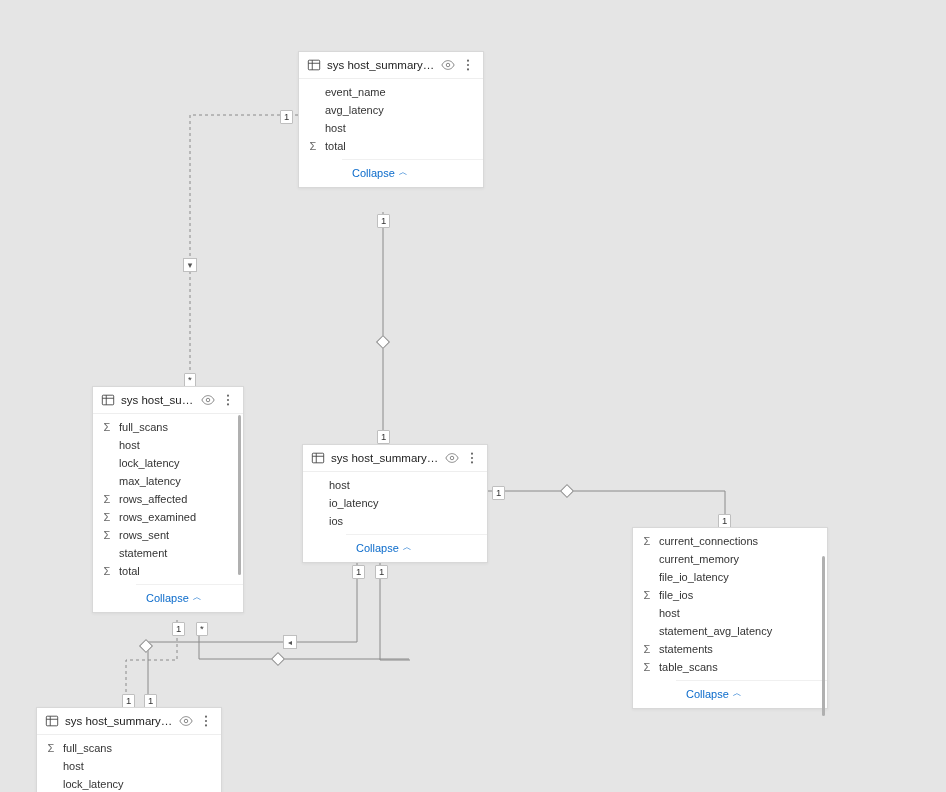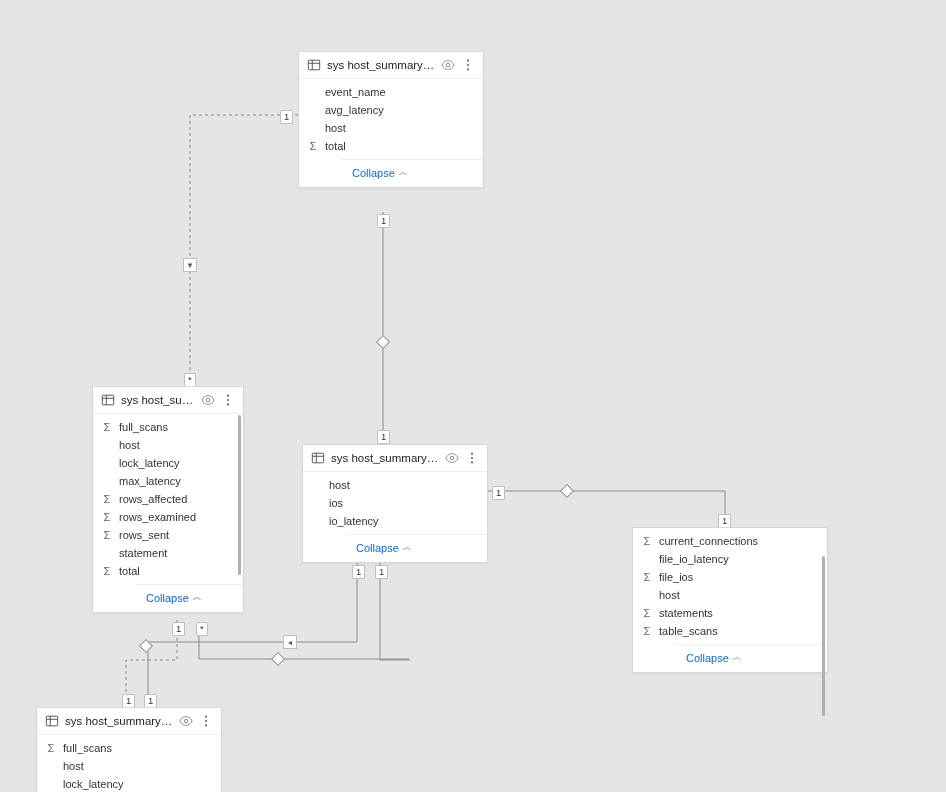"ios" div.field-row { order: before "io_latency" -> after "io_latency" }
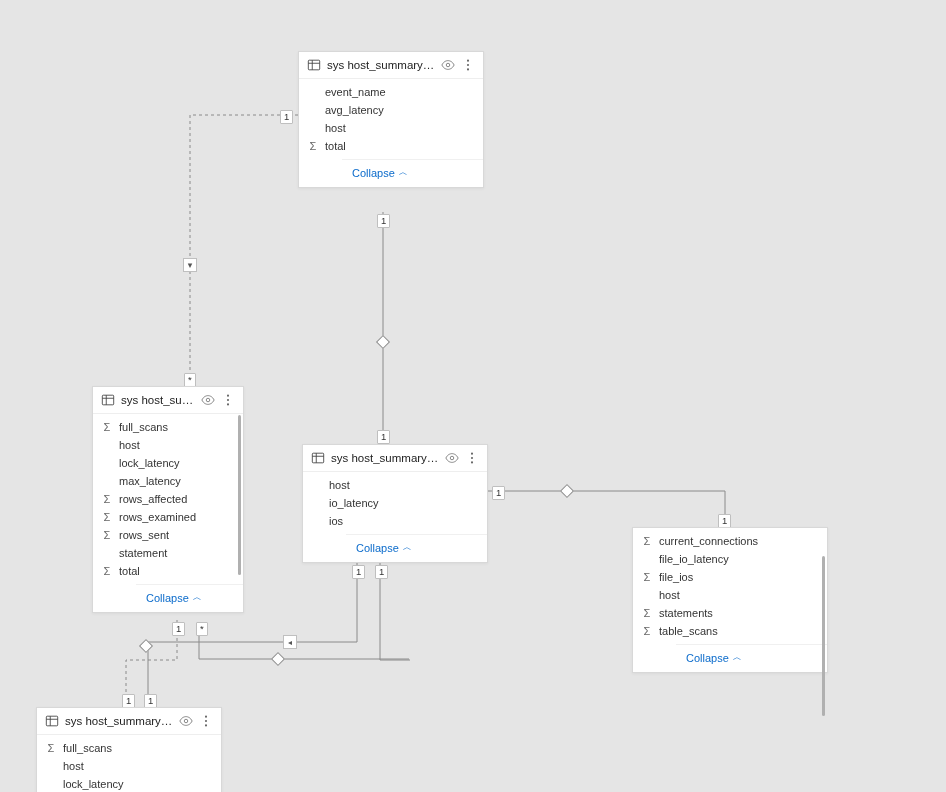"current_memory" div.field-row { html: none -> <div> <span></span> <span>current_memory</span> </div> }
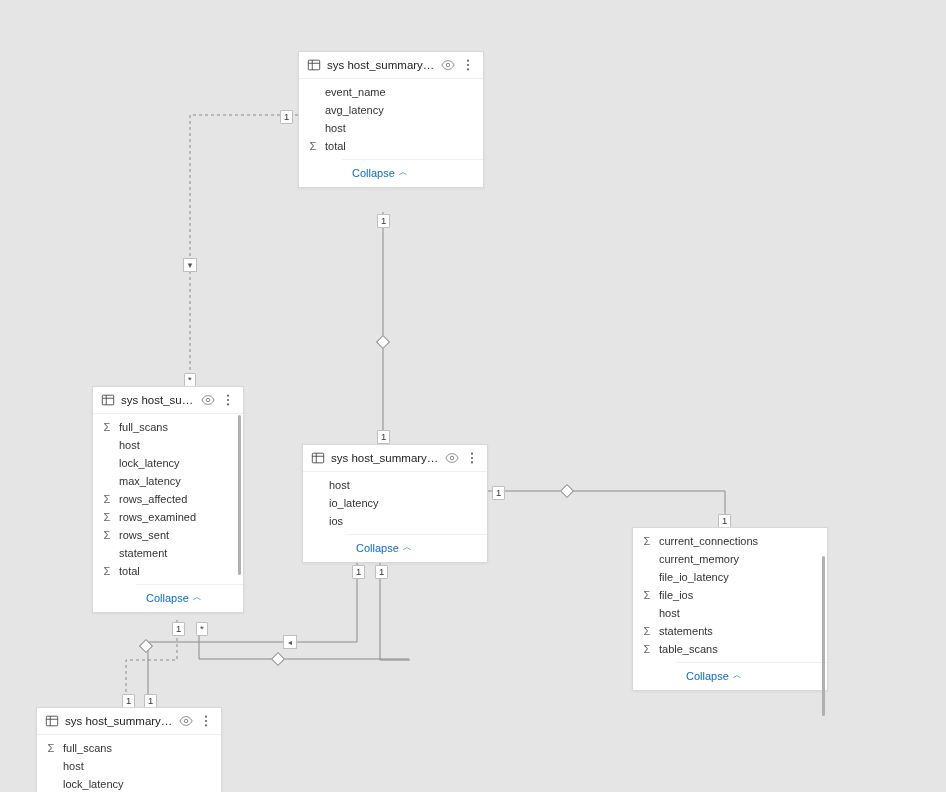"statement_avg_latency" div.field-row { html: none -> <div> <span></span> <span>statement_avg_latency</span> </div> }
